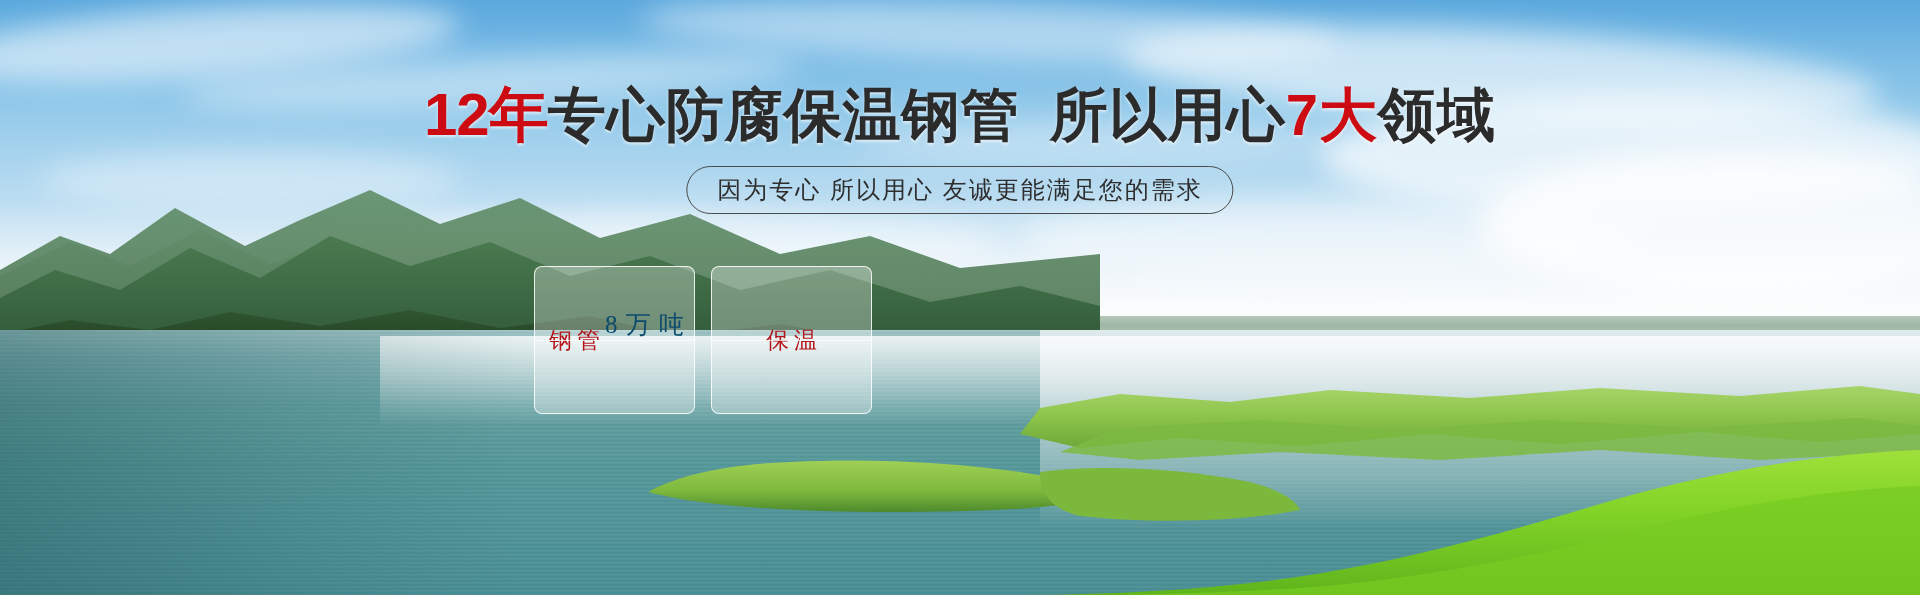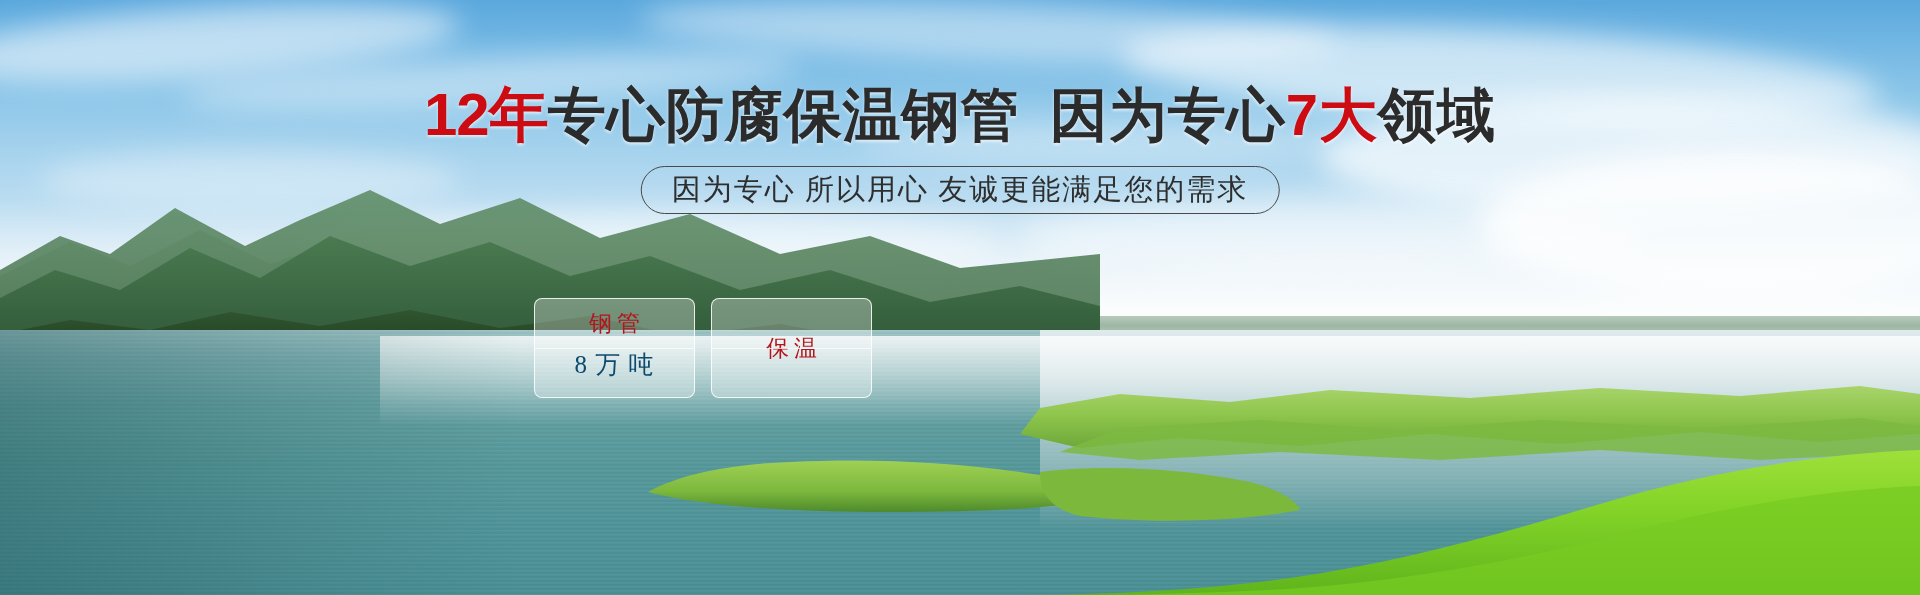"因为专心" span { text: 因为专 -> 所以用 }
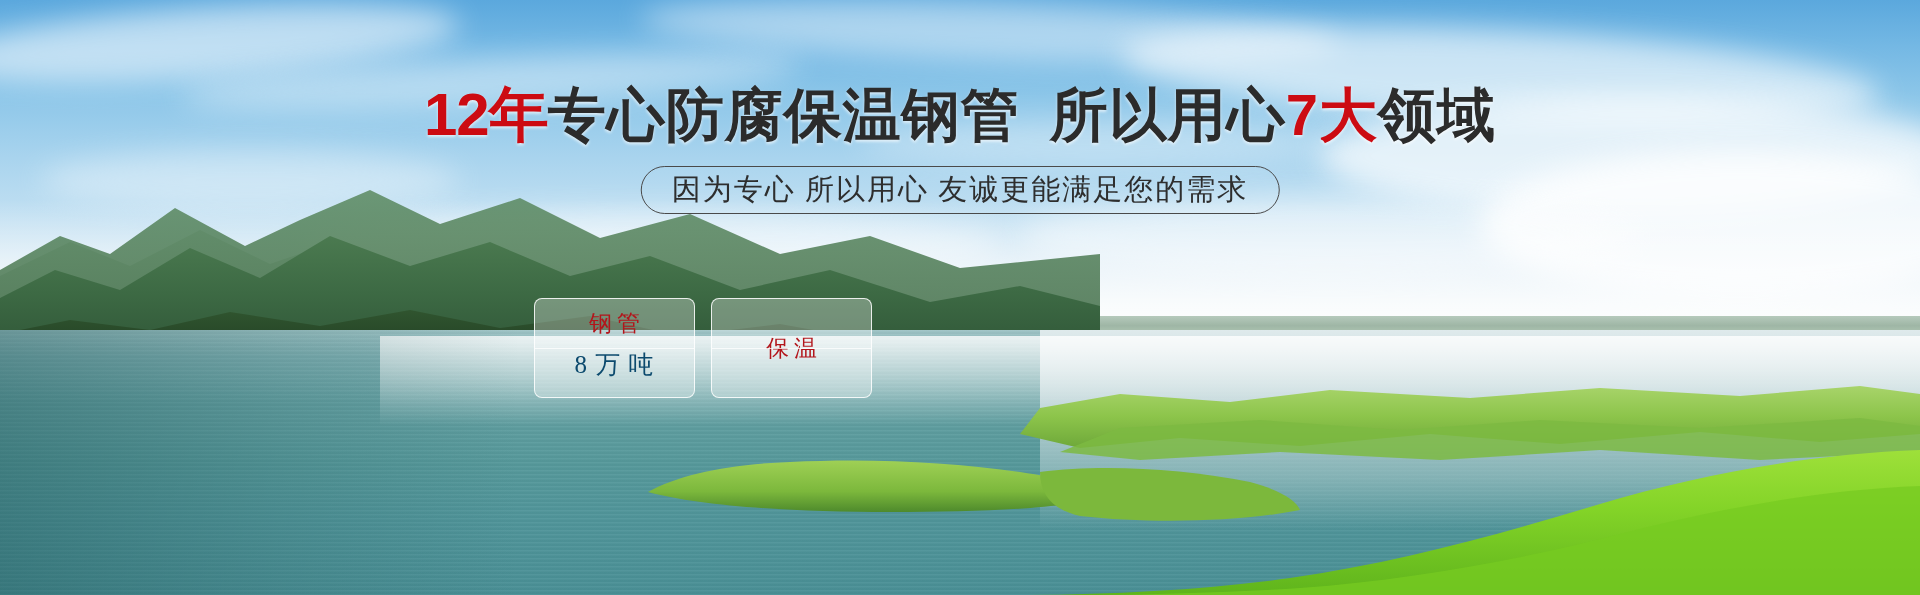"因为专心 所以用心 友诚更能满足您的需求" .subtitle-text { font-family: Liberation Serif, serif -> Liberation Sans, sans-serif; font-size: 29px -> 24px }
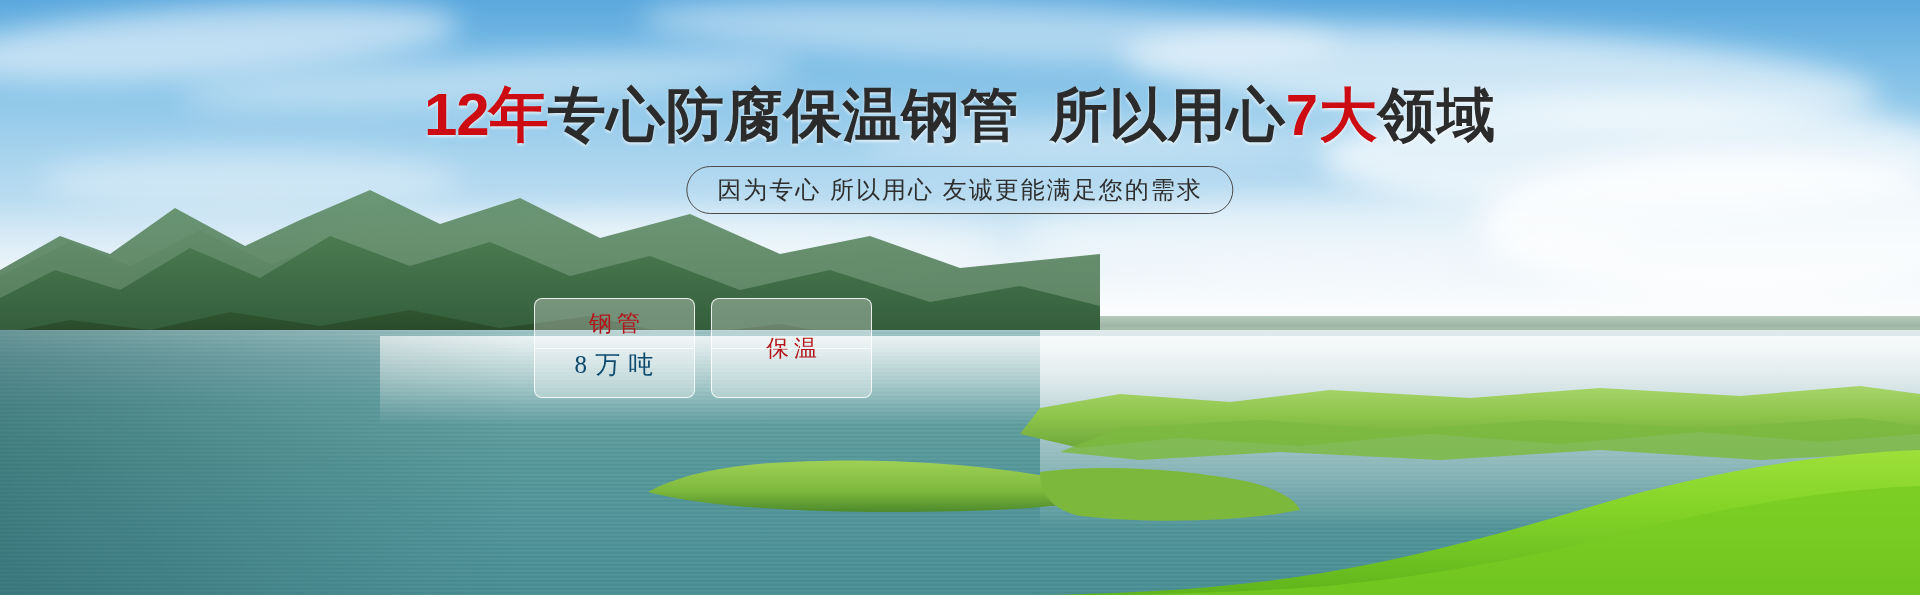"钢管" .stat-card { flex-direction: column -> row; height: 100px -> 148px; margin-top: 32px -> none }
